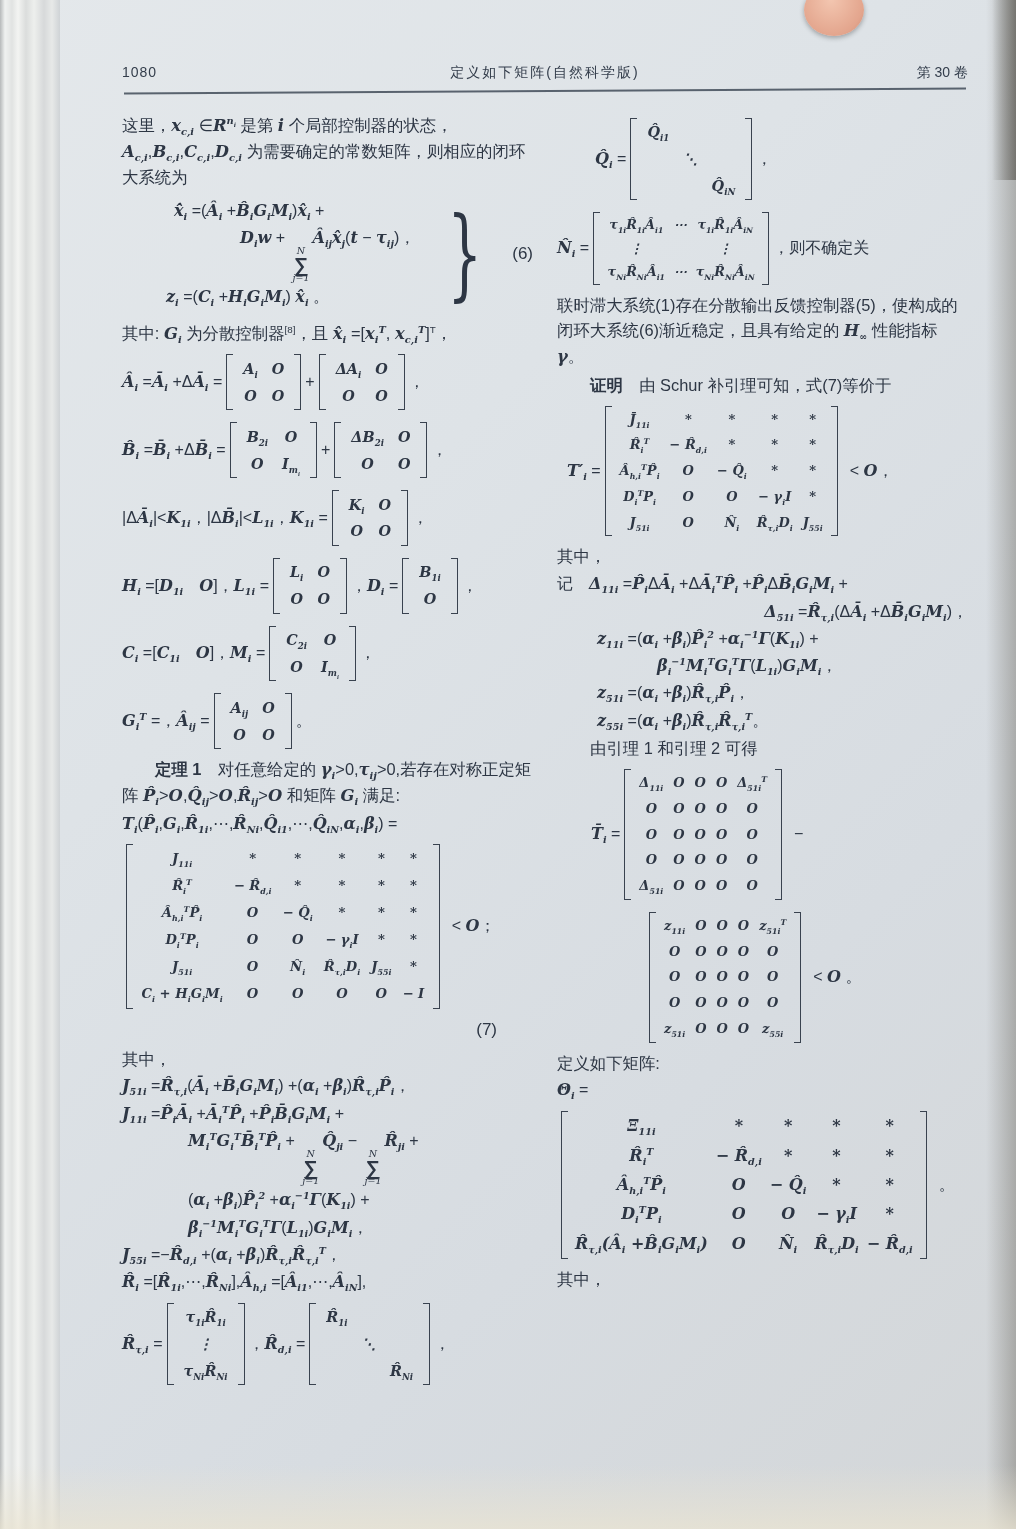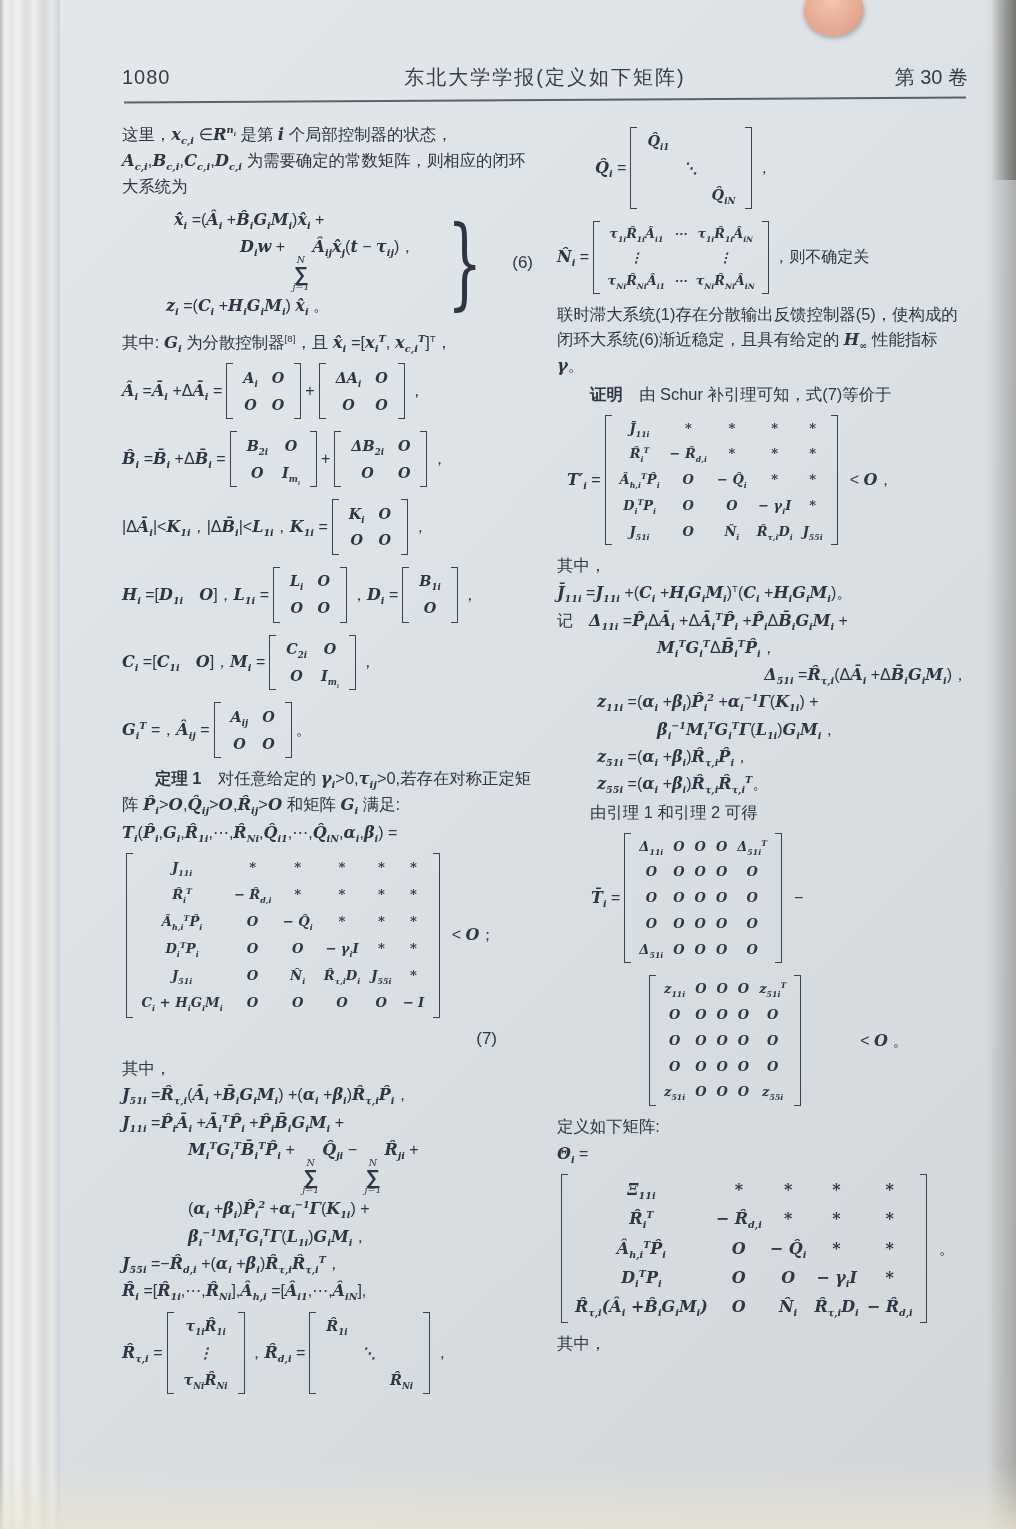"1080" header { font-size: 20px -> 14px }
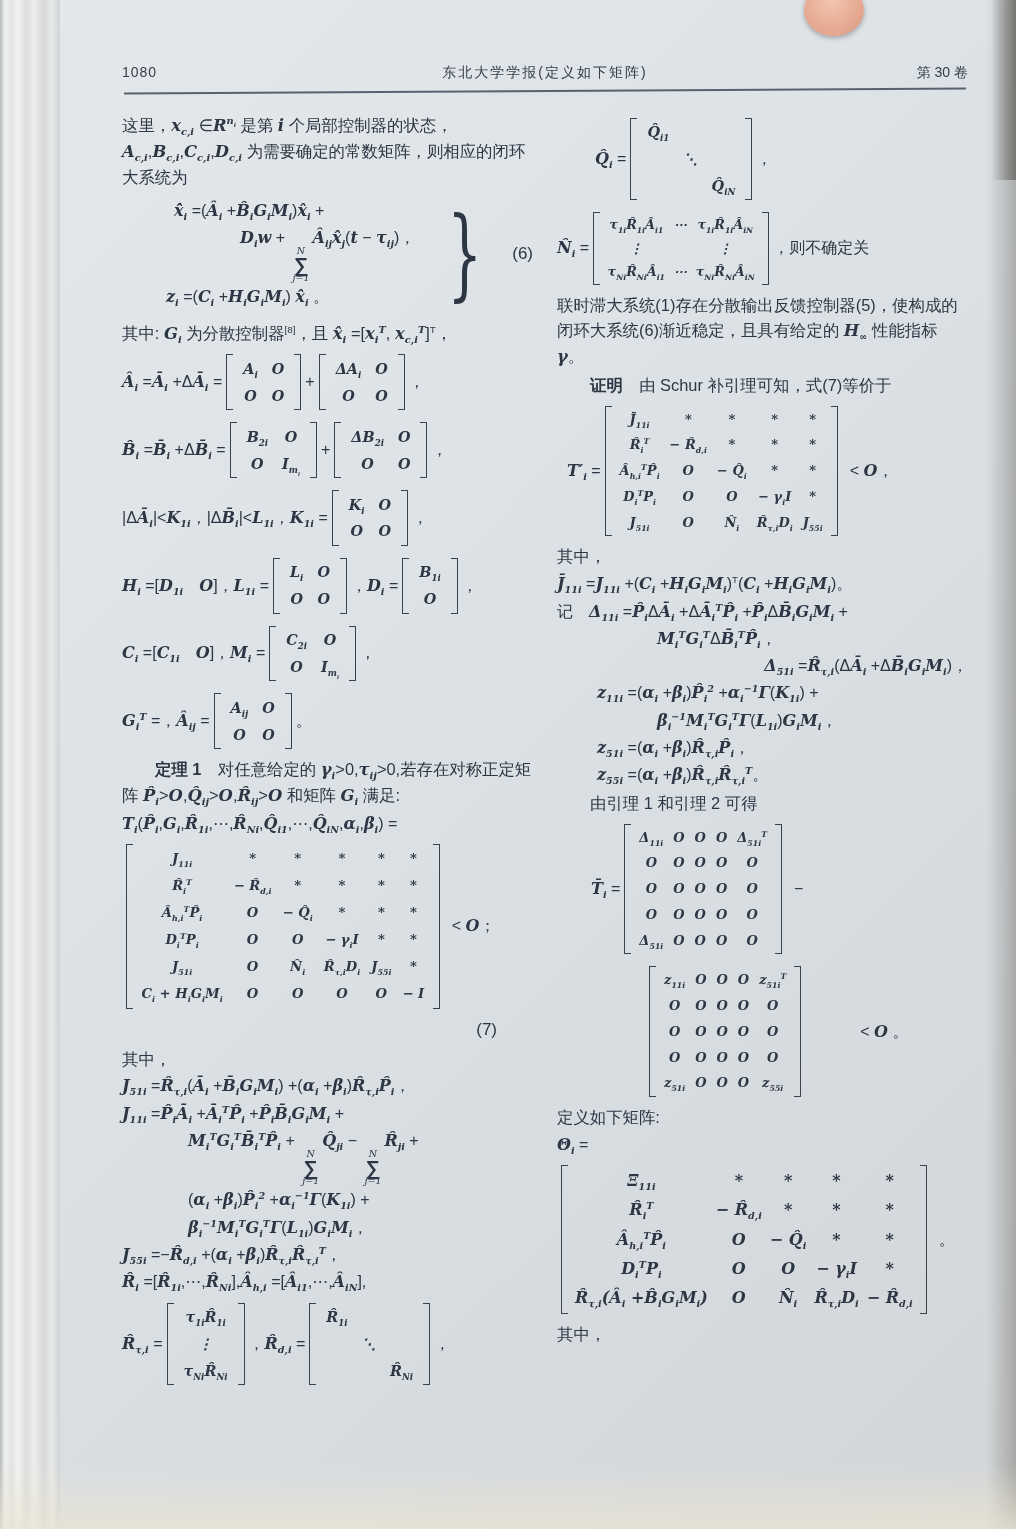"东北大学学报(定义如下矩阵)" span.jtitle { text: 东北大学学报(定义如下矩阵 -> 定义如下矩阵(自然科学版 }
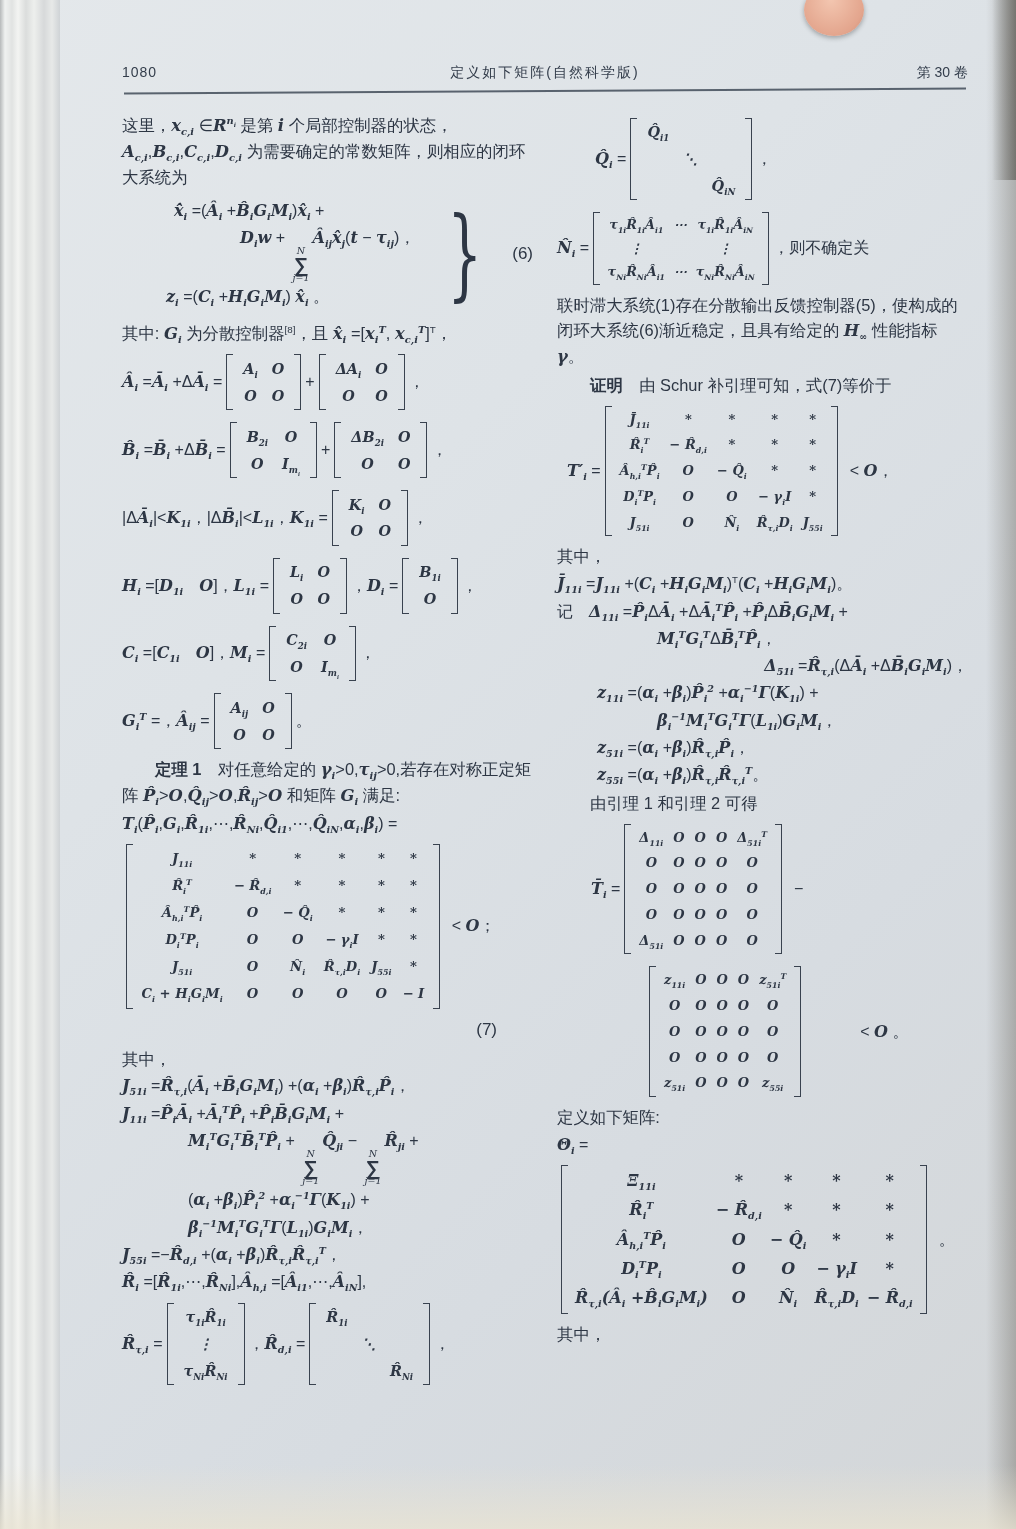"J̄11i =J11i +(Ci +HiGiMi)T(Ci +HiGiMi)。" div.ml { html: <div><span>J̄<sub>11i</sub></span> =<span>J<sub>11i</sub></span> +(<span>C<sub>i</sub></span> +<span>H<sub>i</sub>G<sub>i</sub>M<sub>i</sub></span>)<sup>T</sup>(<span>C<sub>i</sub></span> +<span>H<sub>i</sub>G<sub>i</sub>M<sub>i</sub></span>)。</div> -> none }
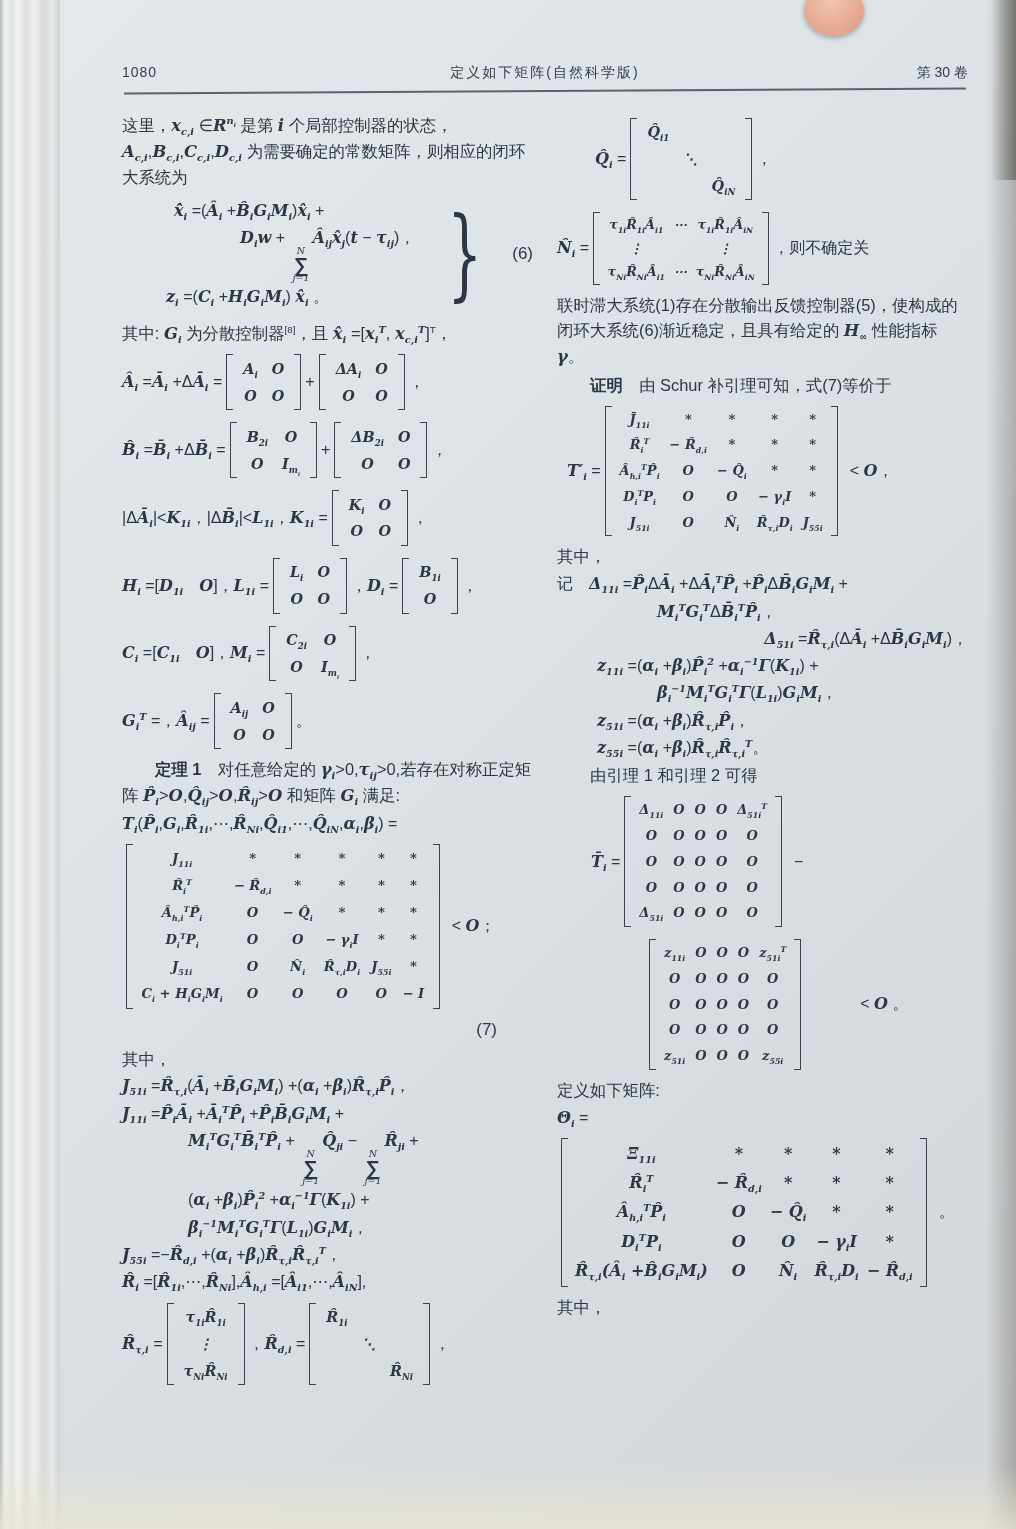"MiTGiTΔB̄iTP̂i，" div.ml { html: <div><span>M<sub>i</sub><sup>T</sup>G<sub>i</sub><sup>T</sup></span>Δ<span>B̄<sub>i</sub><sup>T</sup>P̂<sub>i</sub></span>，</div> -> none }
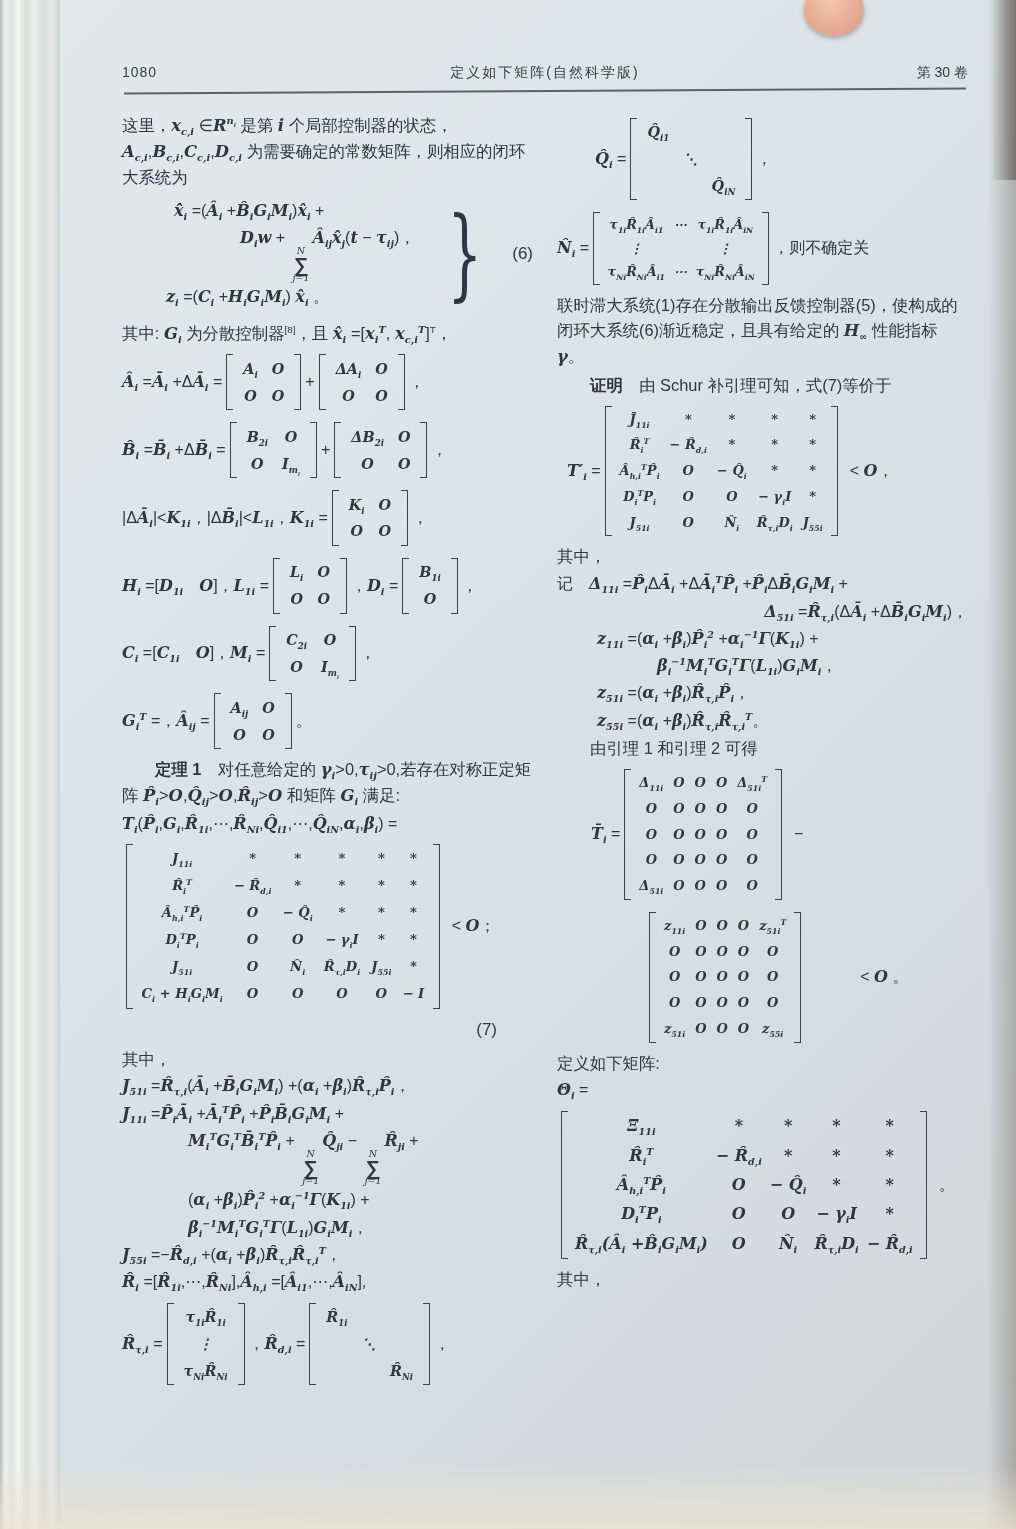"z11i" div.bigmat { gap: 47px -> none }
